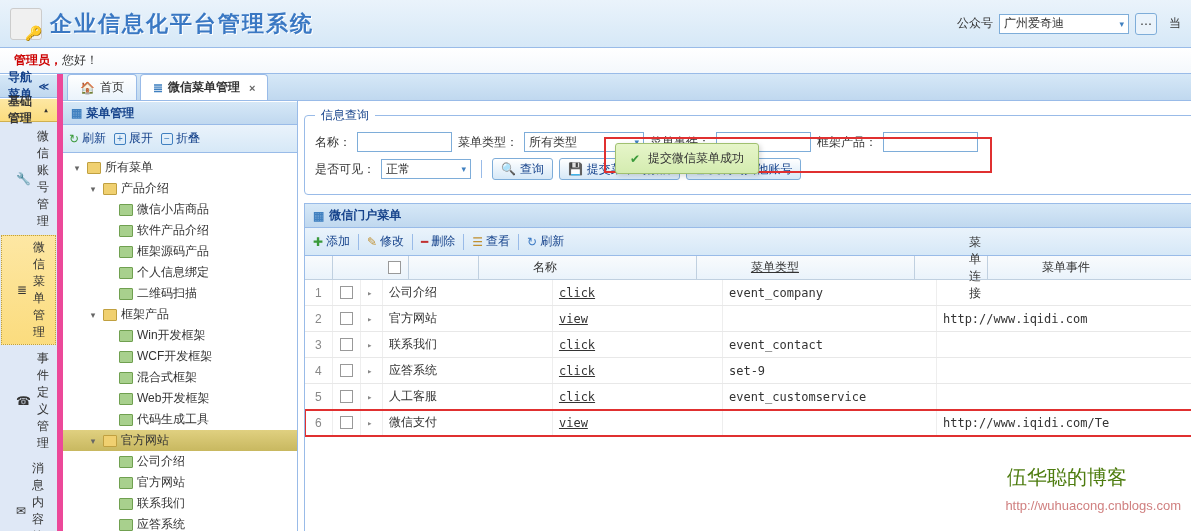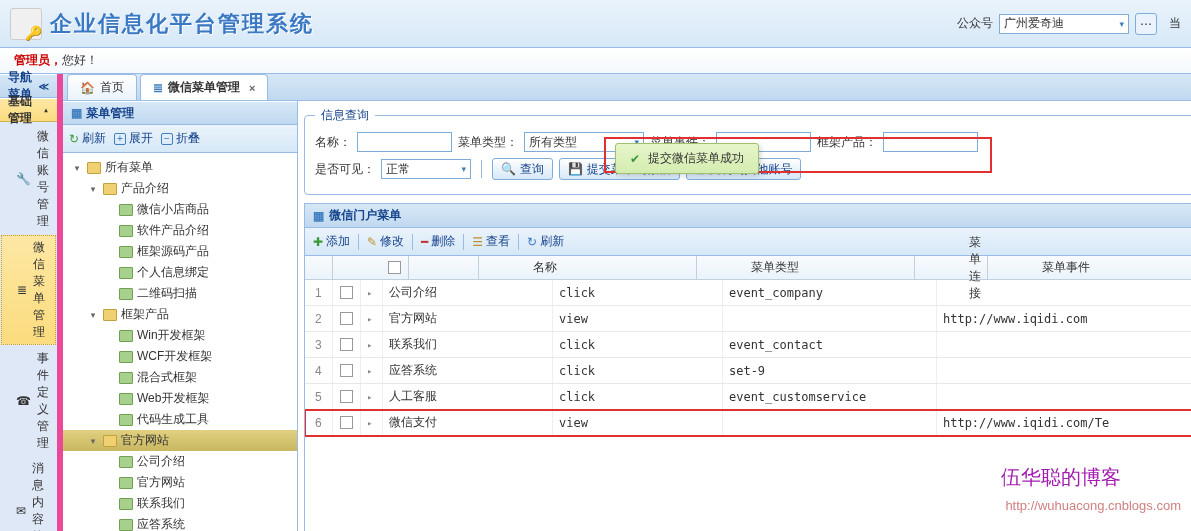"菜单类型" .c-type { text-decoration: none -> underline }
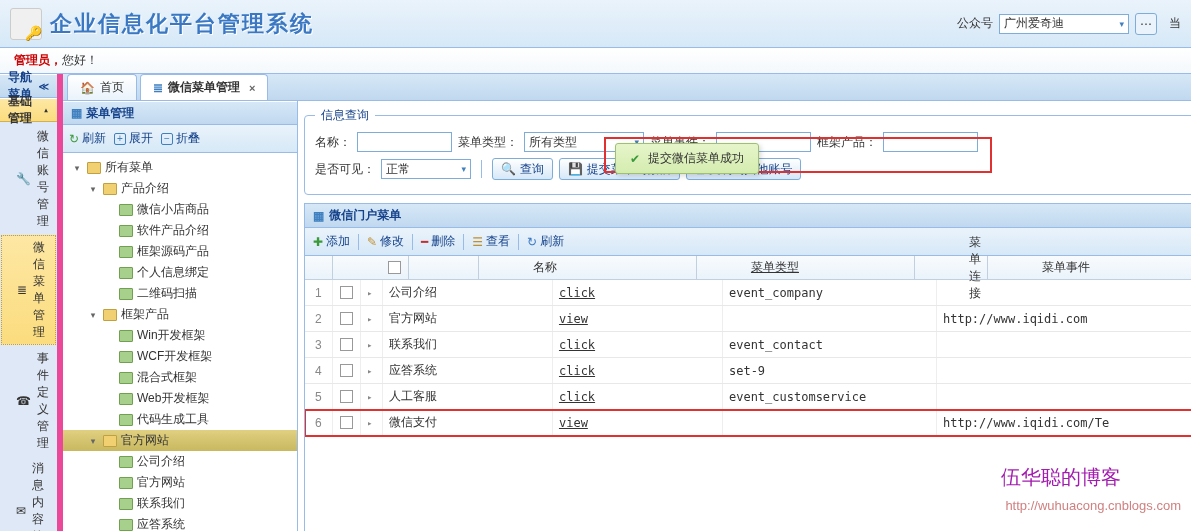"伍华聪的博客" .watermark { color: #a21caf -> #4d7c0f; right: 70px -> 64px }
